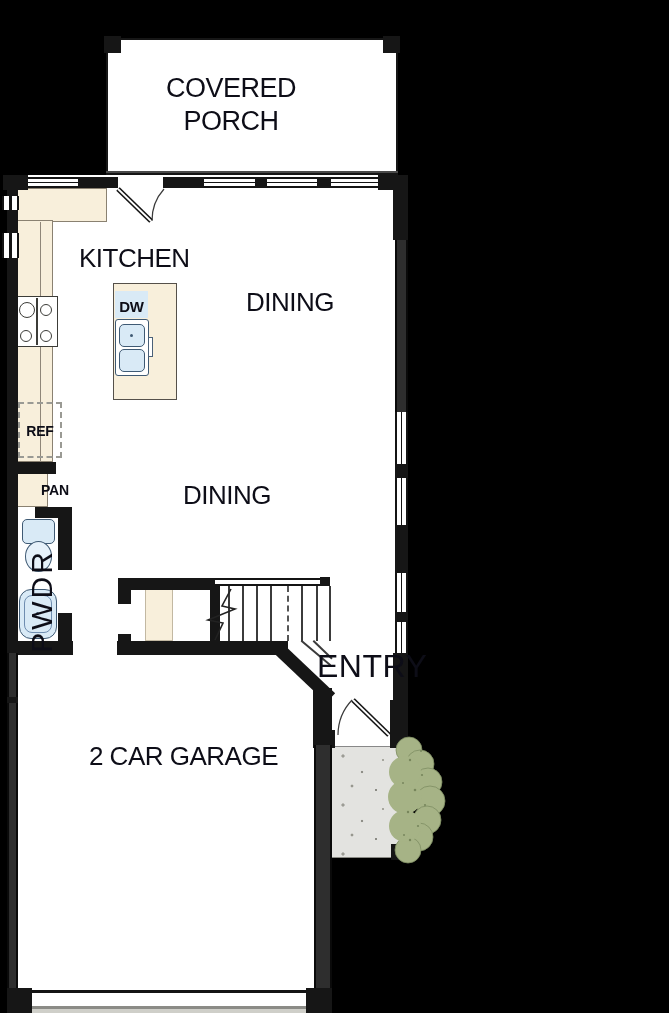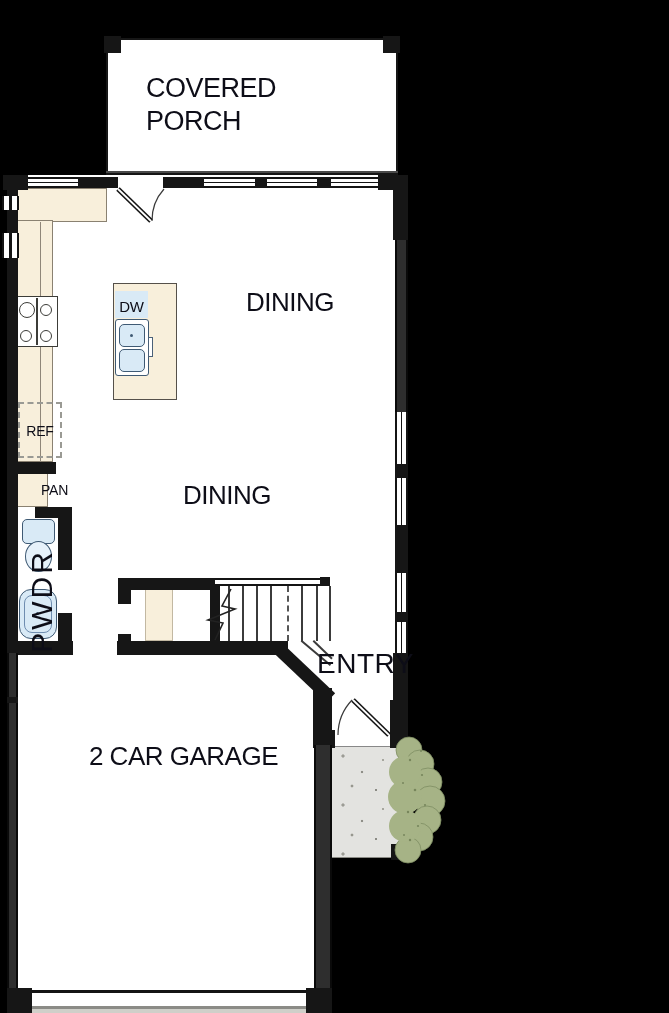"COVERED PORCH" div.lbl { text-align: left -> center }
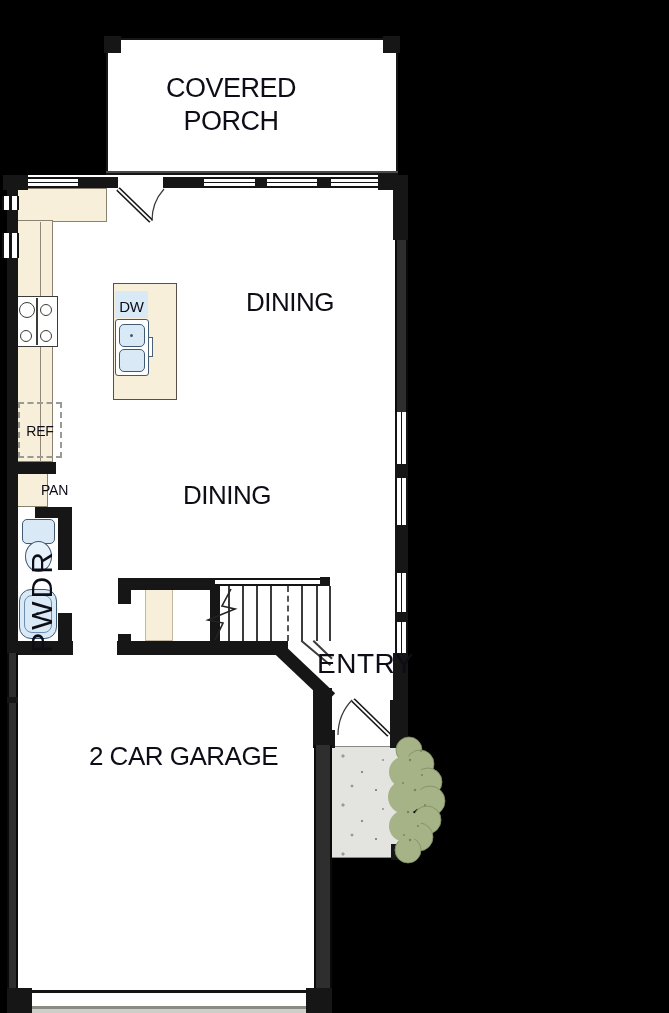"KITCHEN" div.lbl { html: none -> <div>KITCHEN</div> }
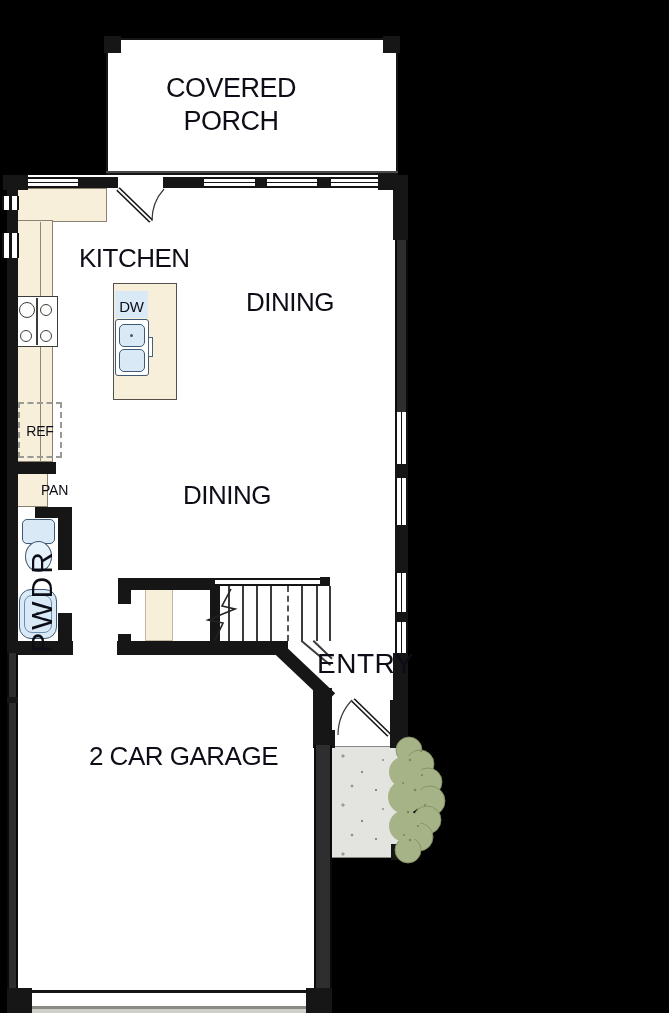"DW" .lbl-sm { font-weight: normal -> bold }
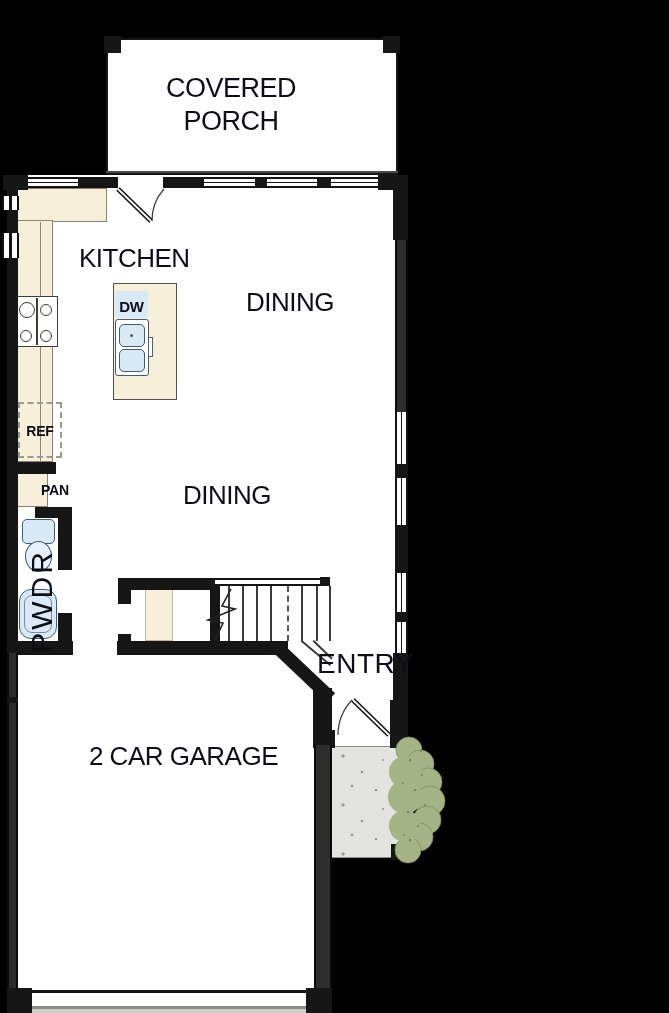"ENTRY" div.lbl { font-size: 28px -> 32px }
